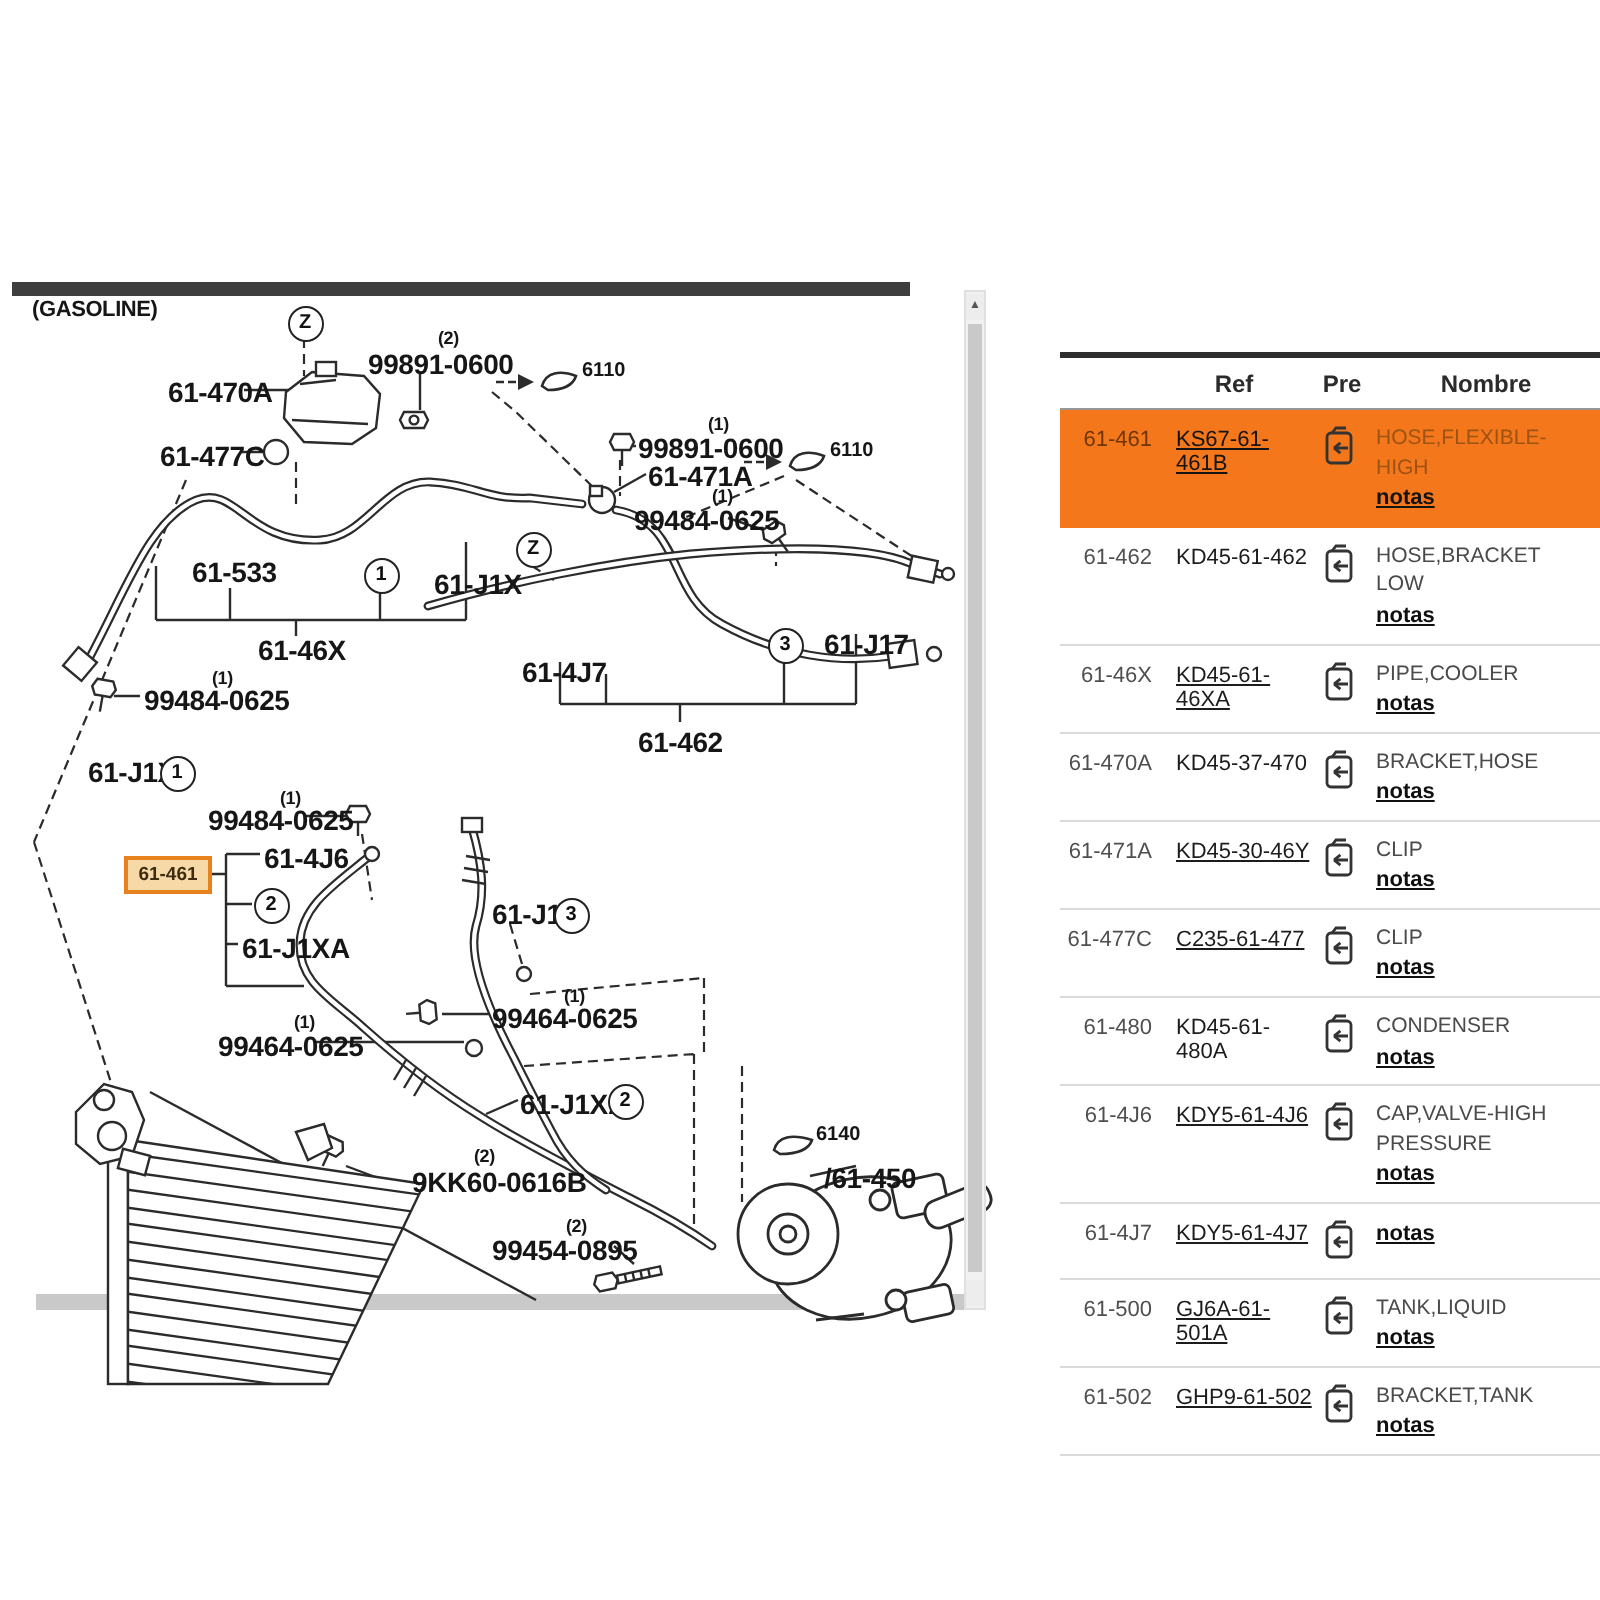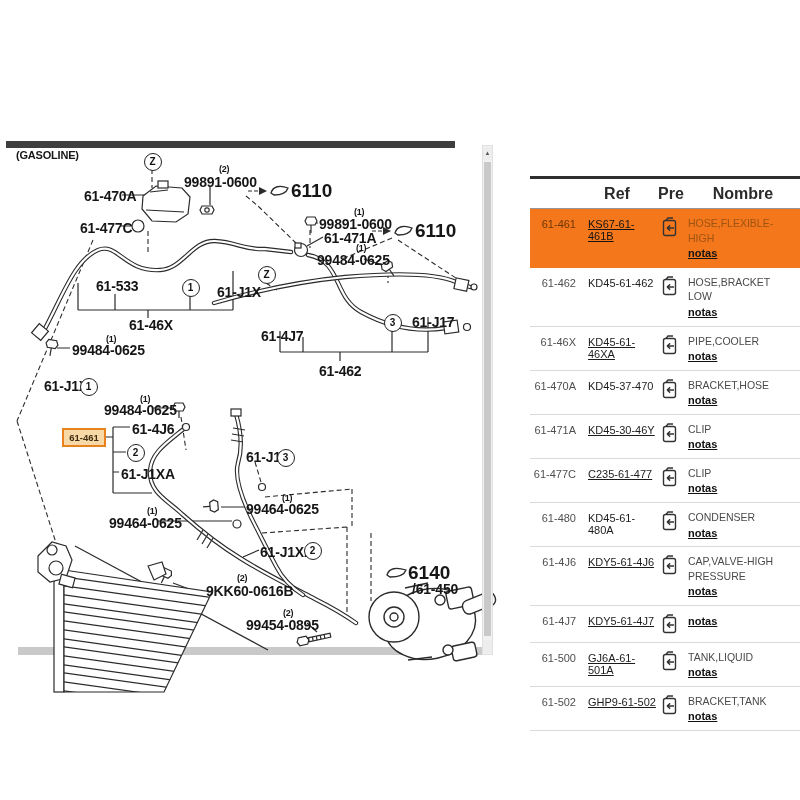"6110" .dlabel.big { font-size: 19px -> 10px }
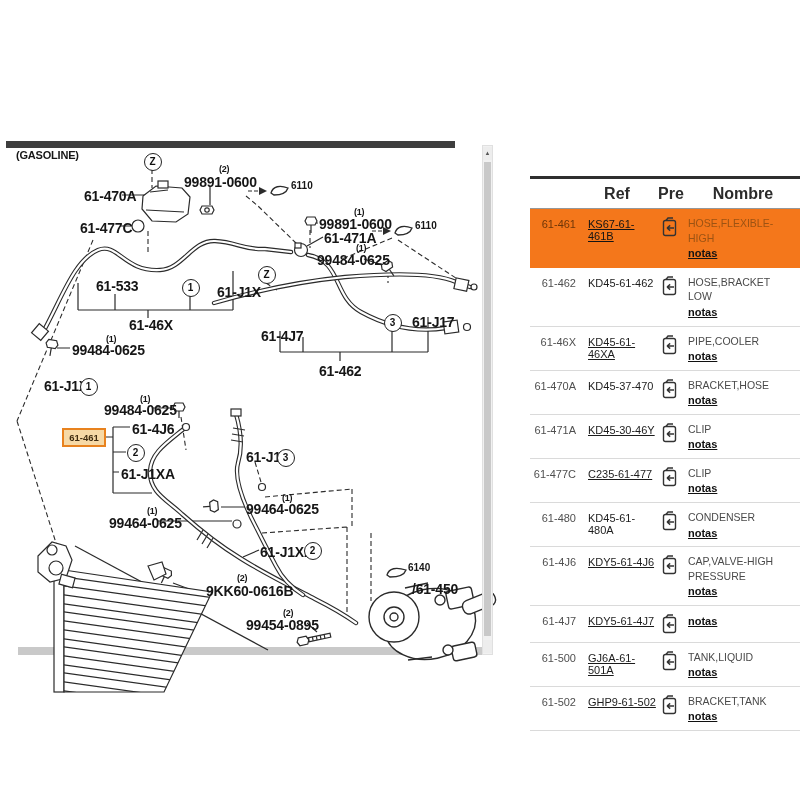"Ref" .thead { font-size: 16px -> 12px }
